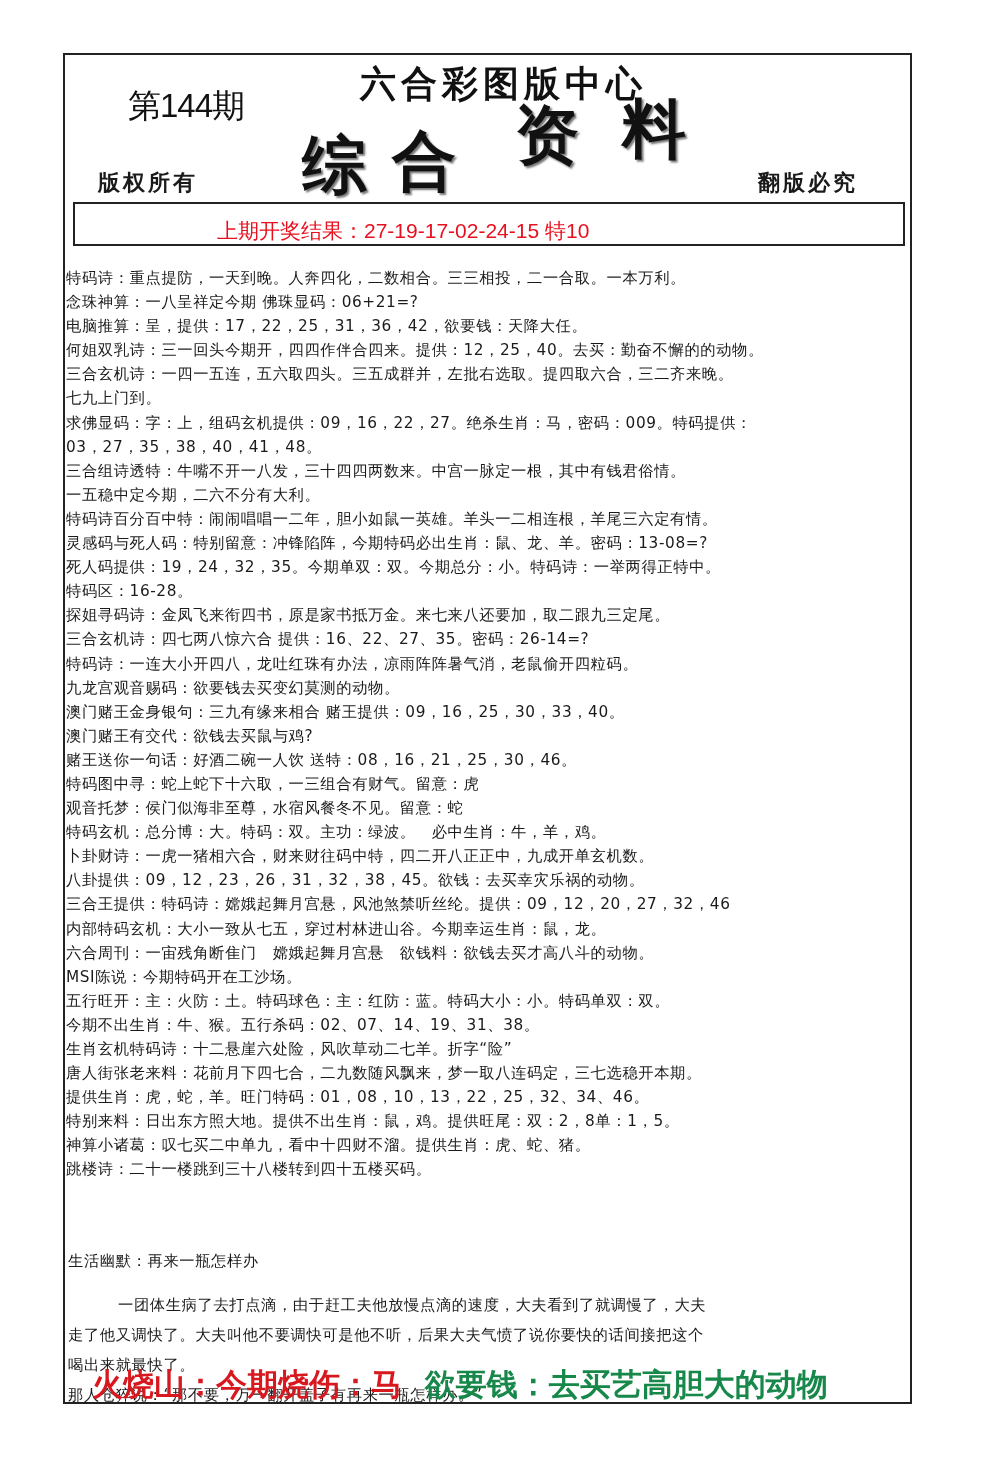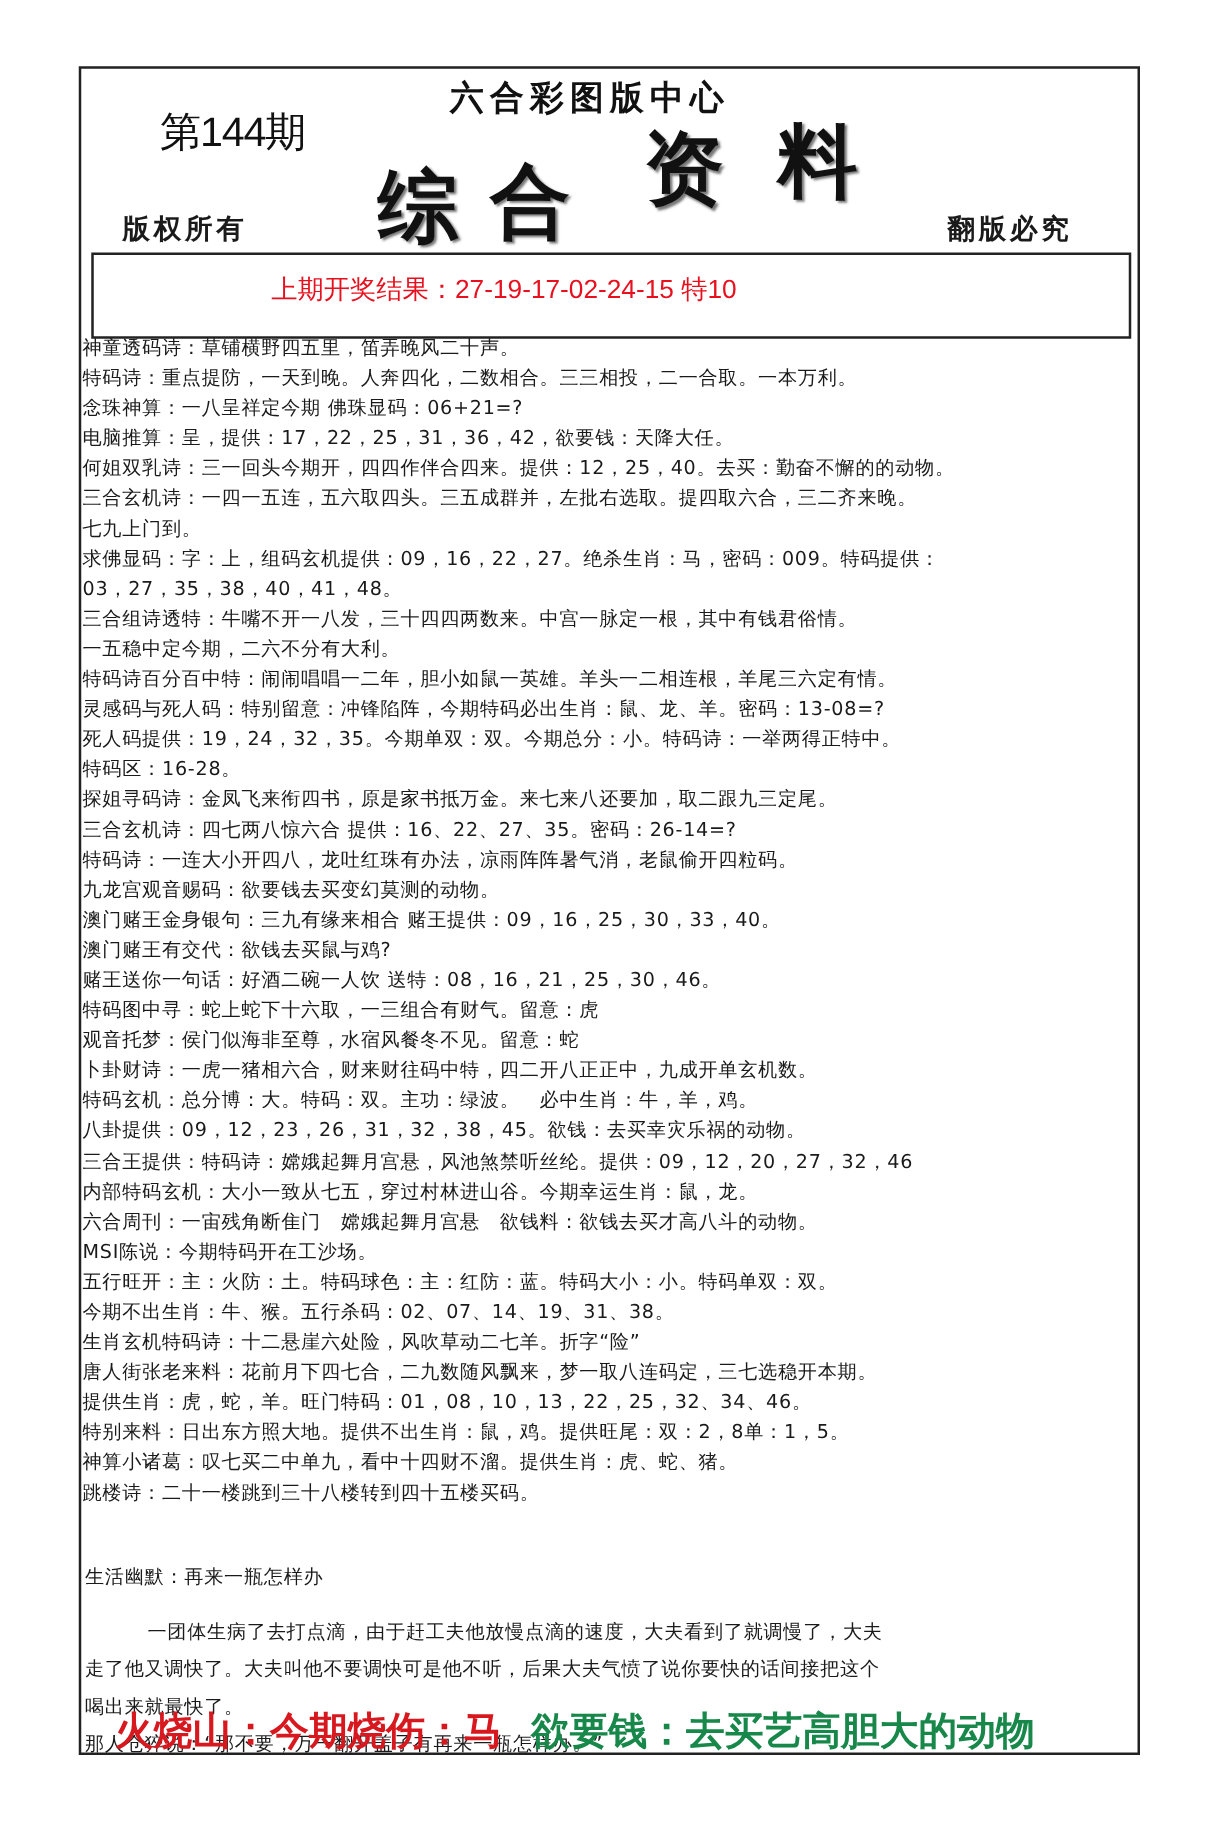"六合彩图版中心" .center-title { font-size: 27px -> 36px }
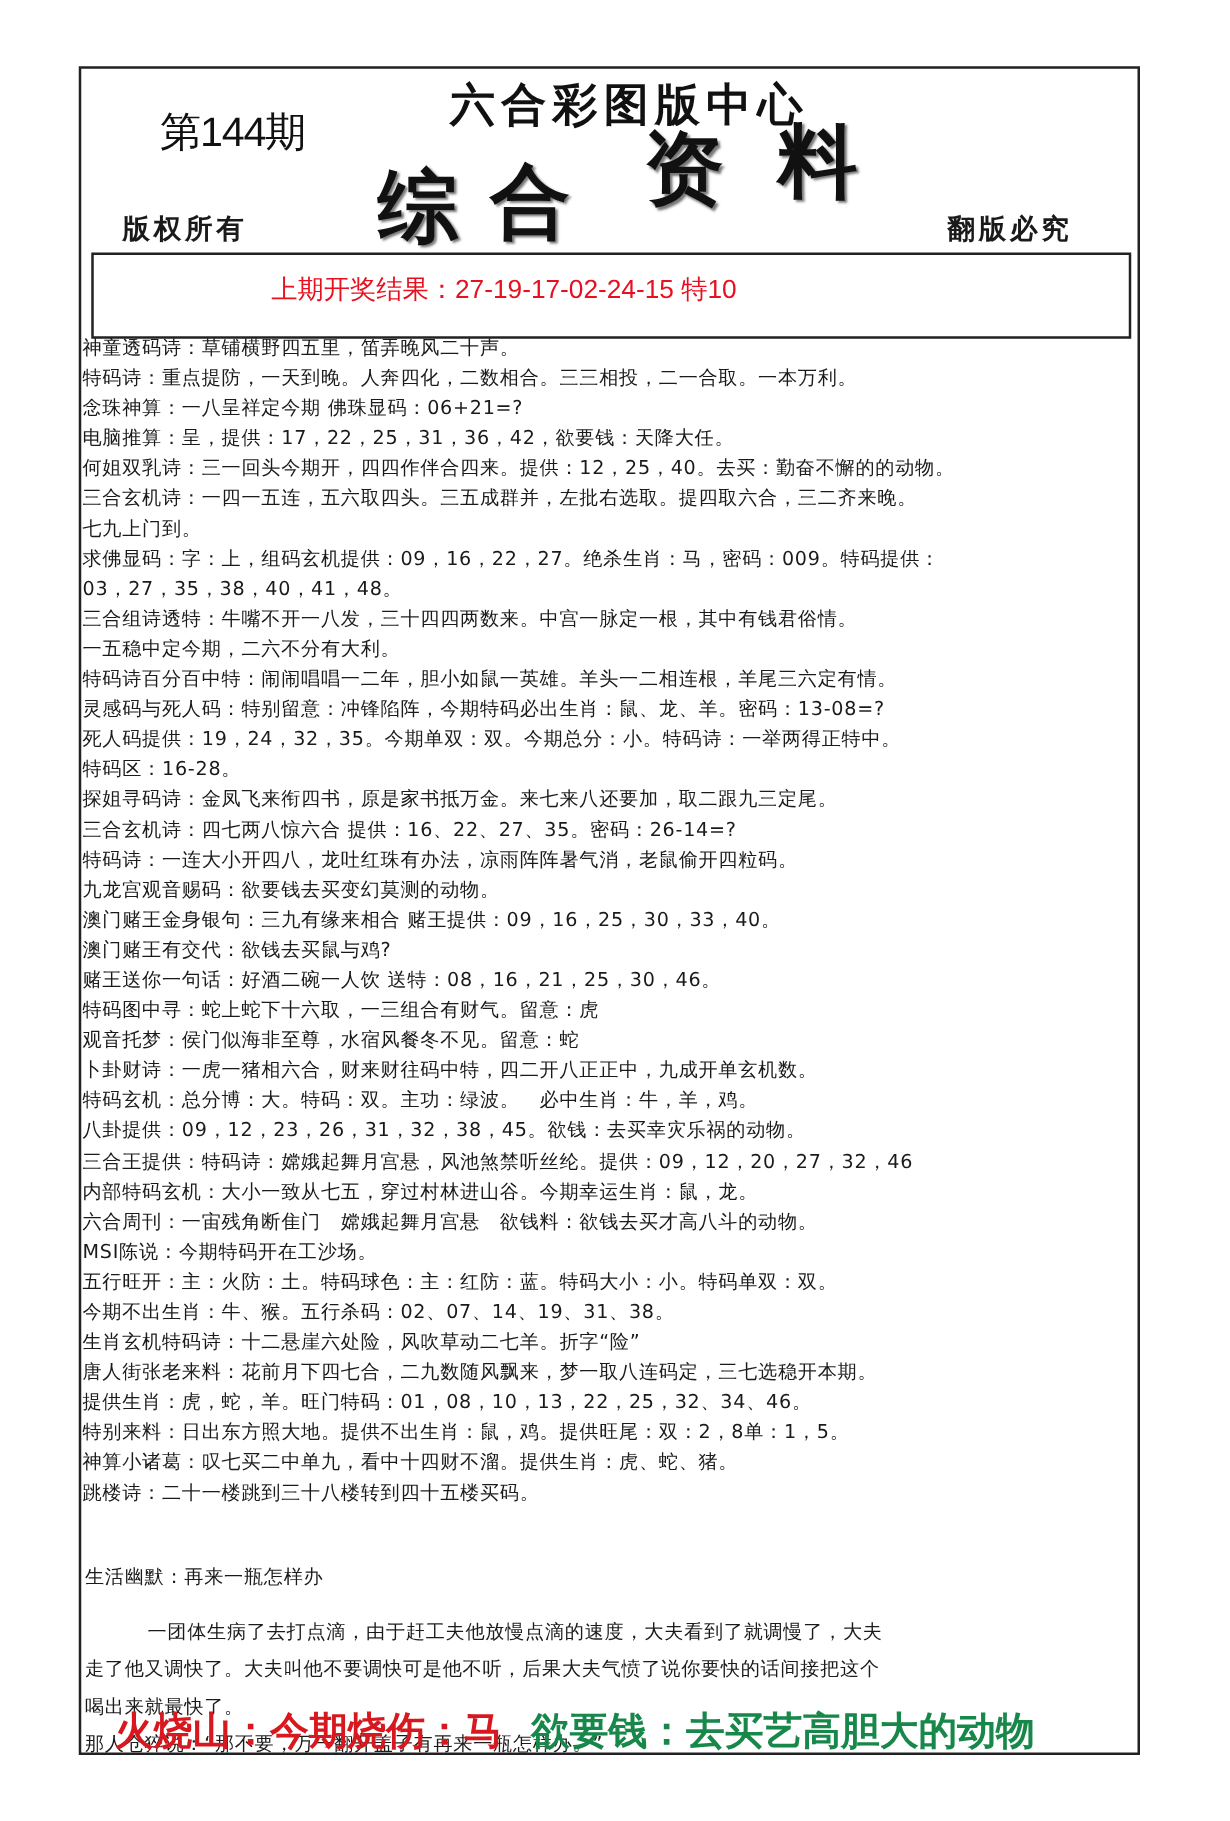"上期开奖结果：27-19-17-02-24-15 特10" .result-box { height: 69px -> 44px }
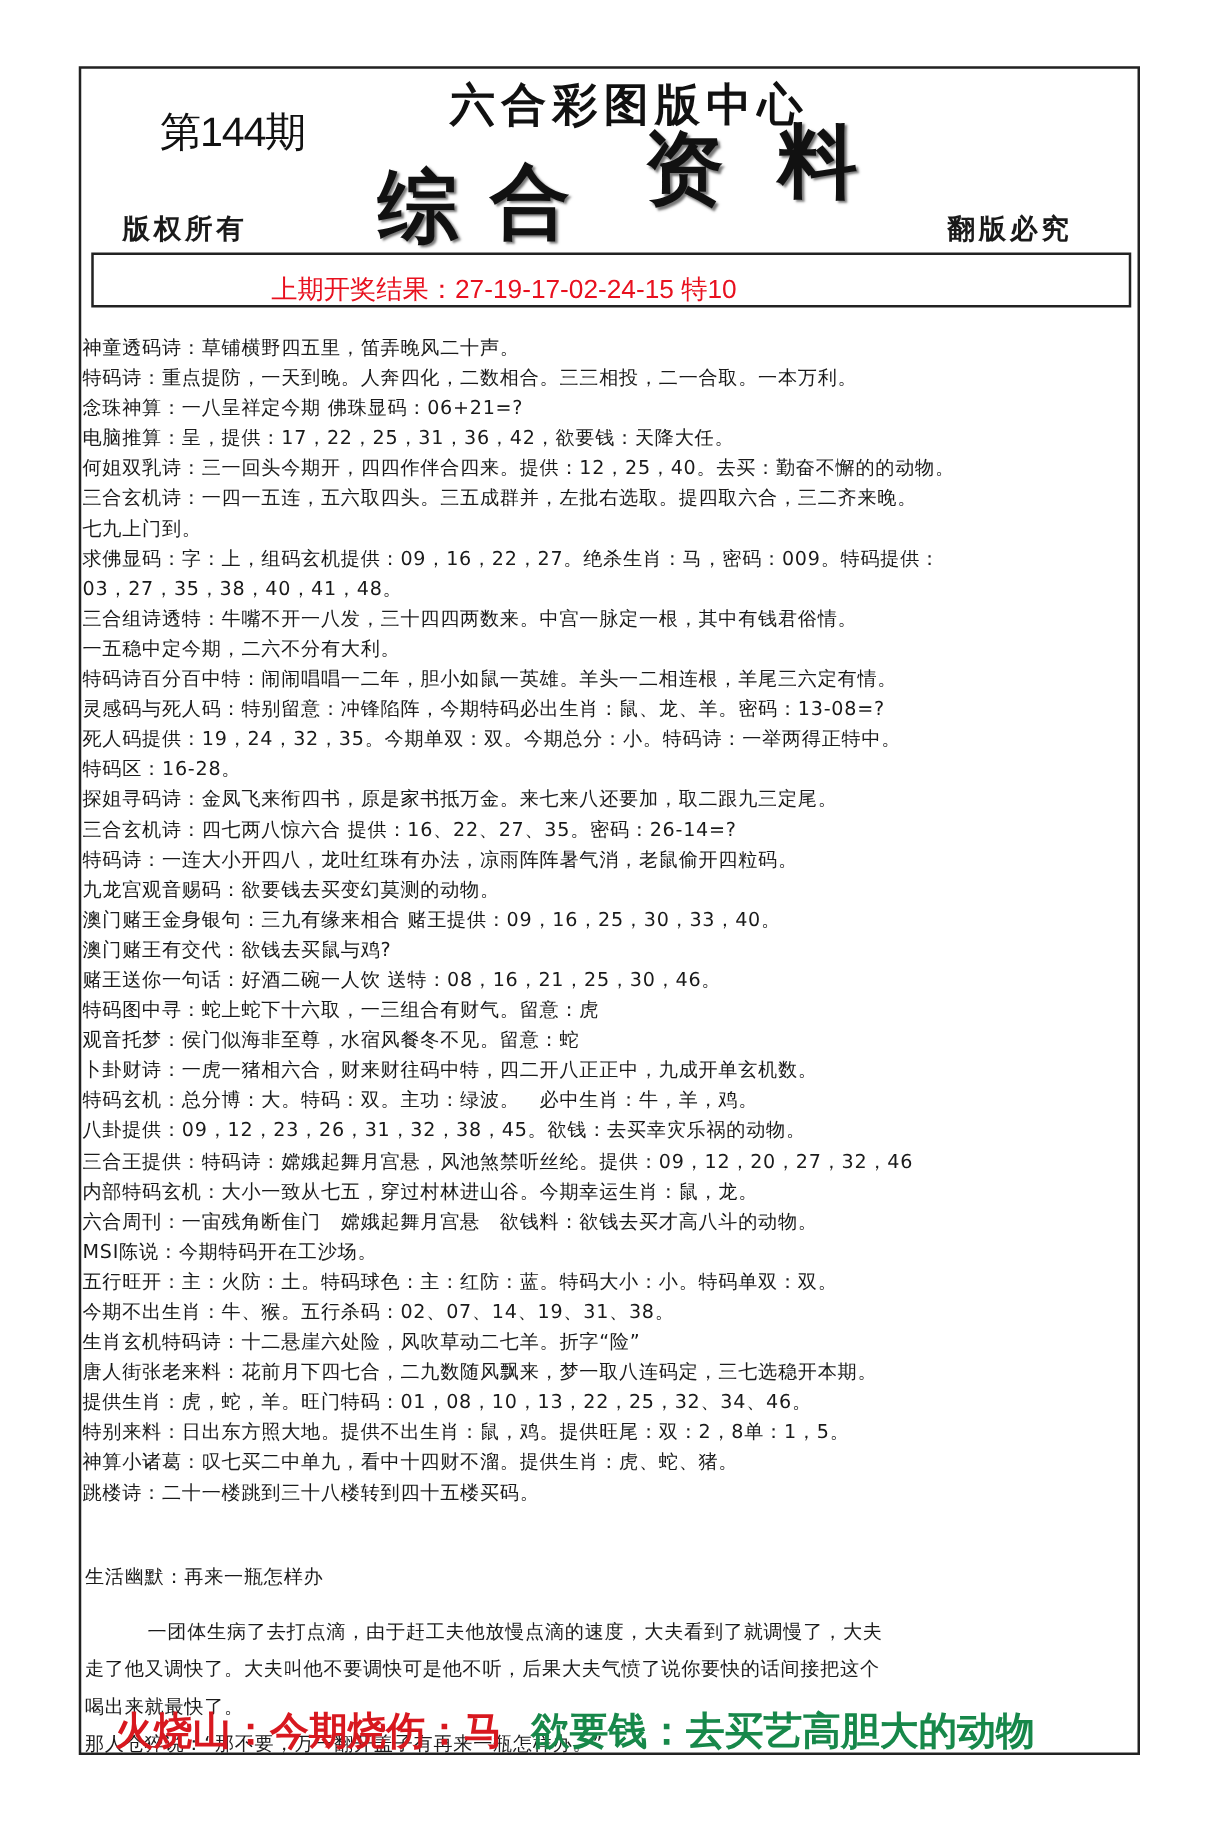"神童透码诗：草铺横野四五里，笛弄晚风二十声。" div.line { html: <div>神童透码诗：草铺横野四五里，笛弄晚风二十声。</div> -> none }
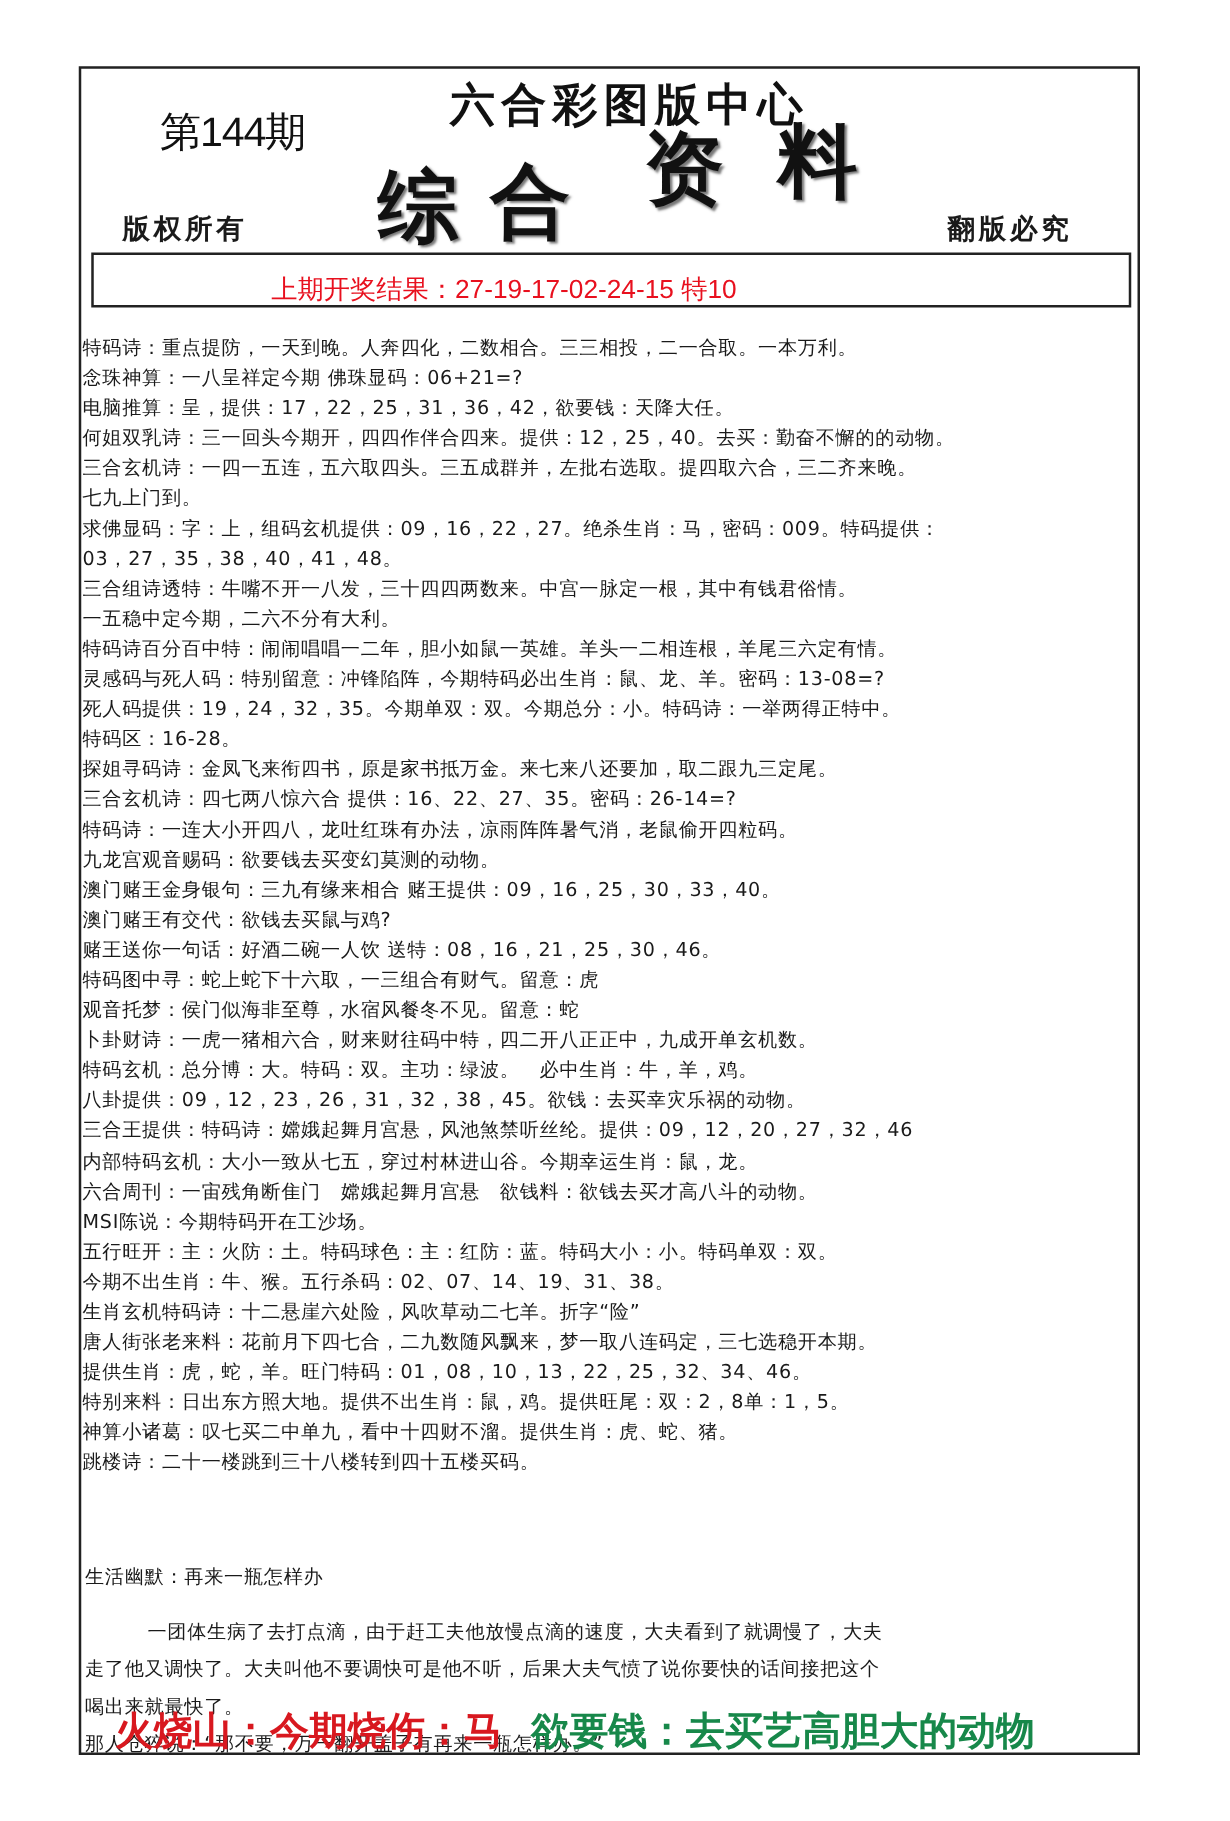"卜卦财诗：一虎一猪相六合，财来财往码中特，四二开八正正中，九成开单玄机数。" div.line { order: before "特码玄机：总分博：大。特码：双。主功：绿波。 必中生肖：牛，羊，鸡。" -> after "特码玄机：总分博：大。特码：双。主功：绿波。 必中生肖：牛，羊，鸡。" }
